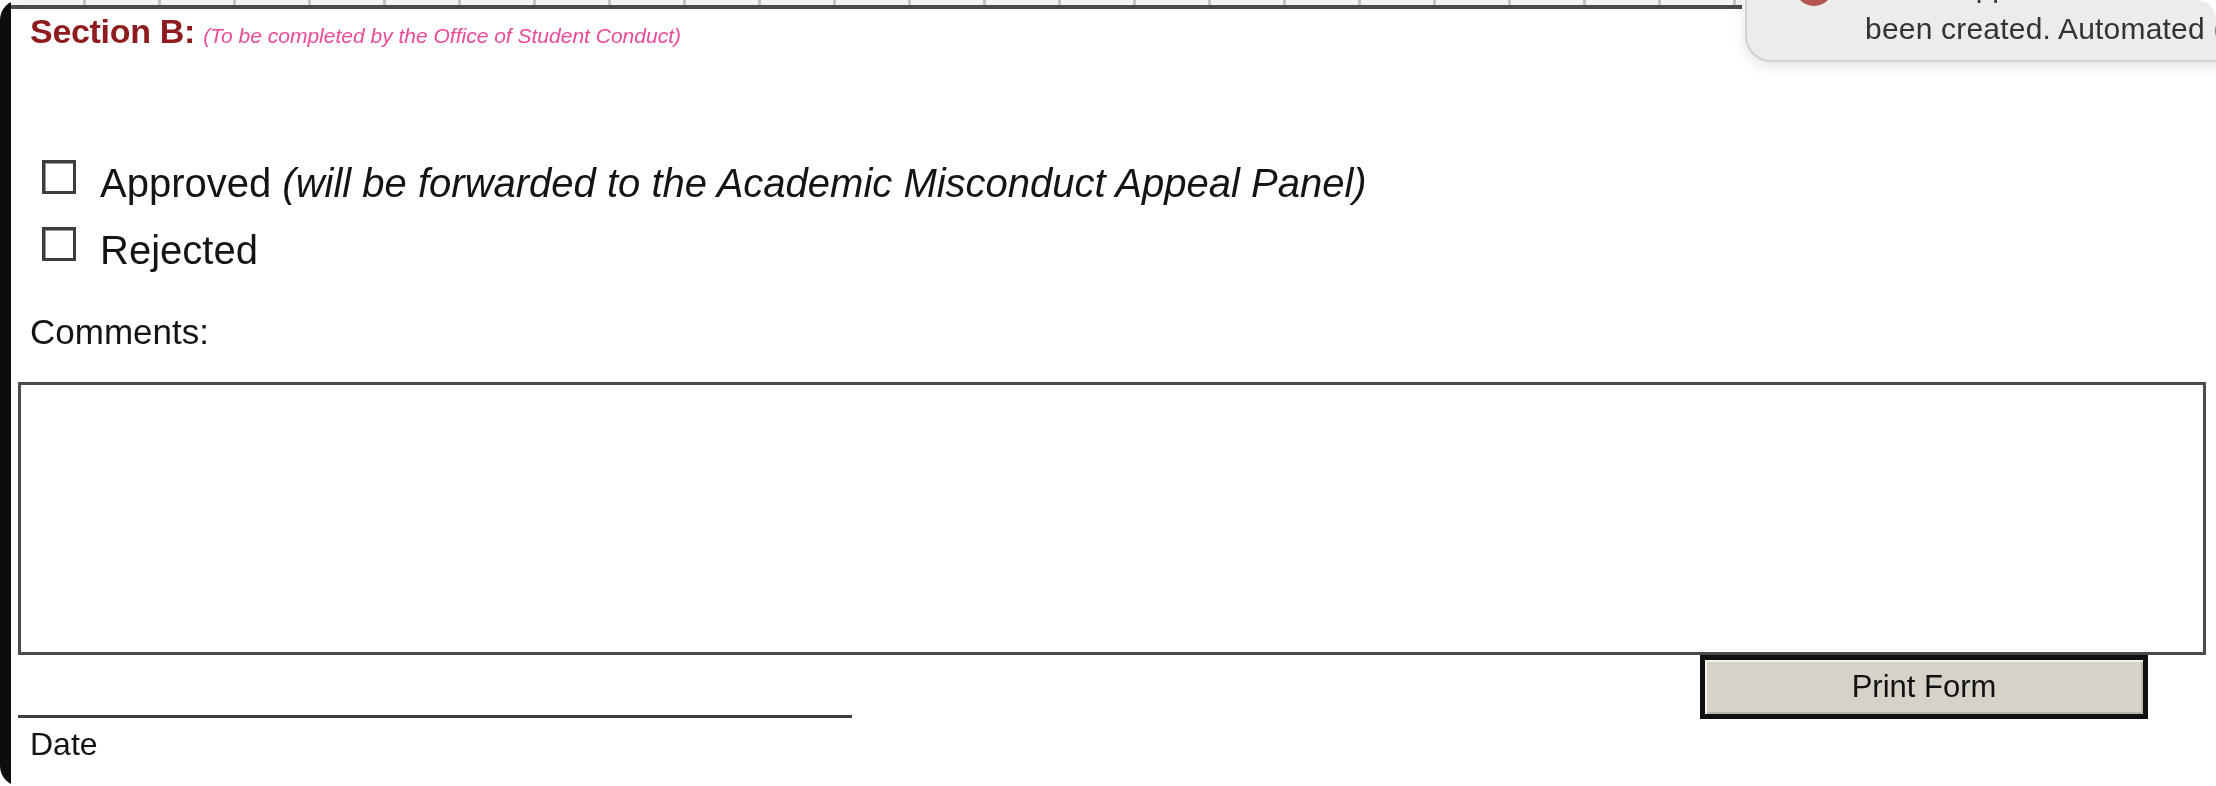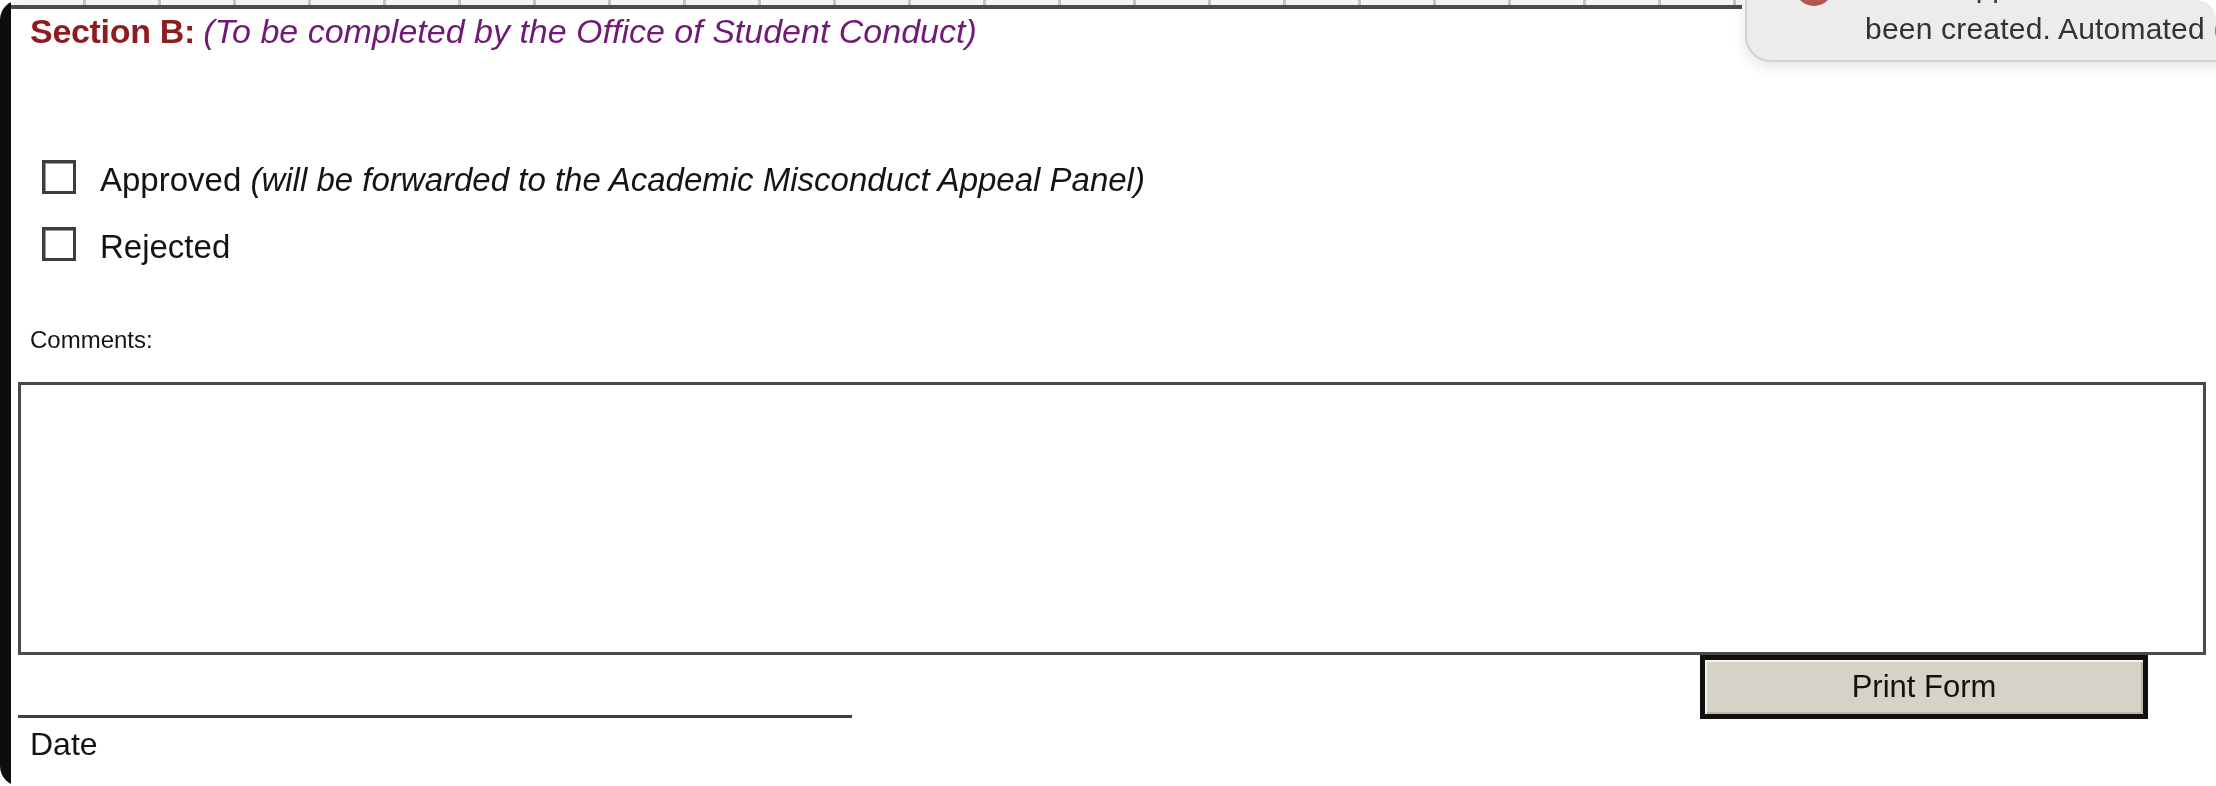"(To be completed by the" .section-subtitle { color: #701a75 -> #ec4899; font-size: 34px -> 21px }
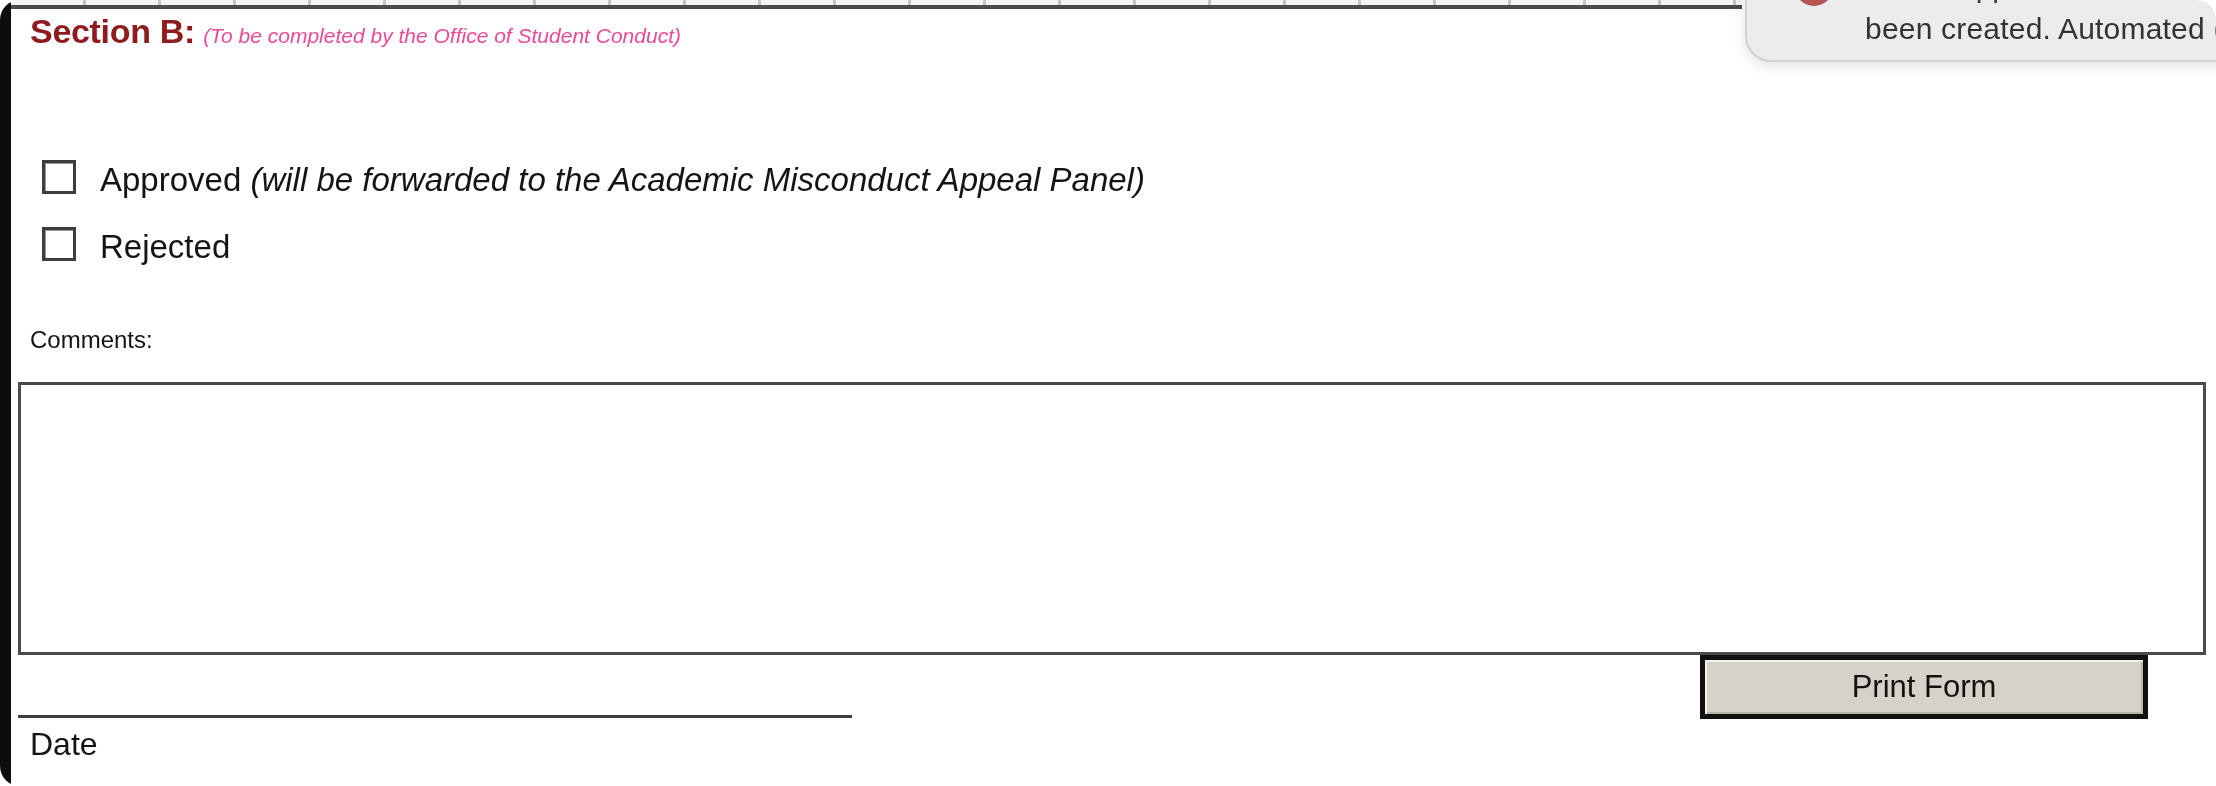"Approved (will be forwarded to" .option-label { font-size: 33px -> 40px }
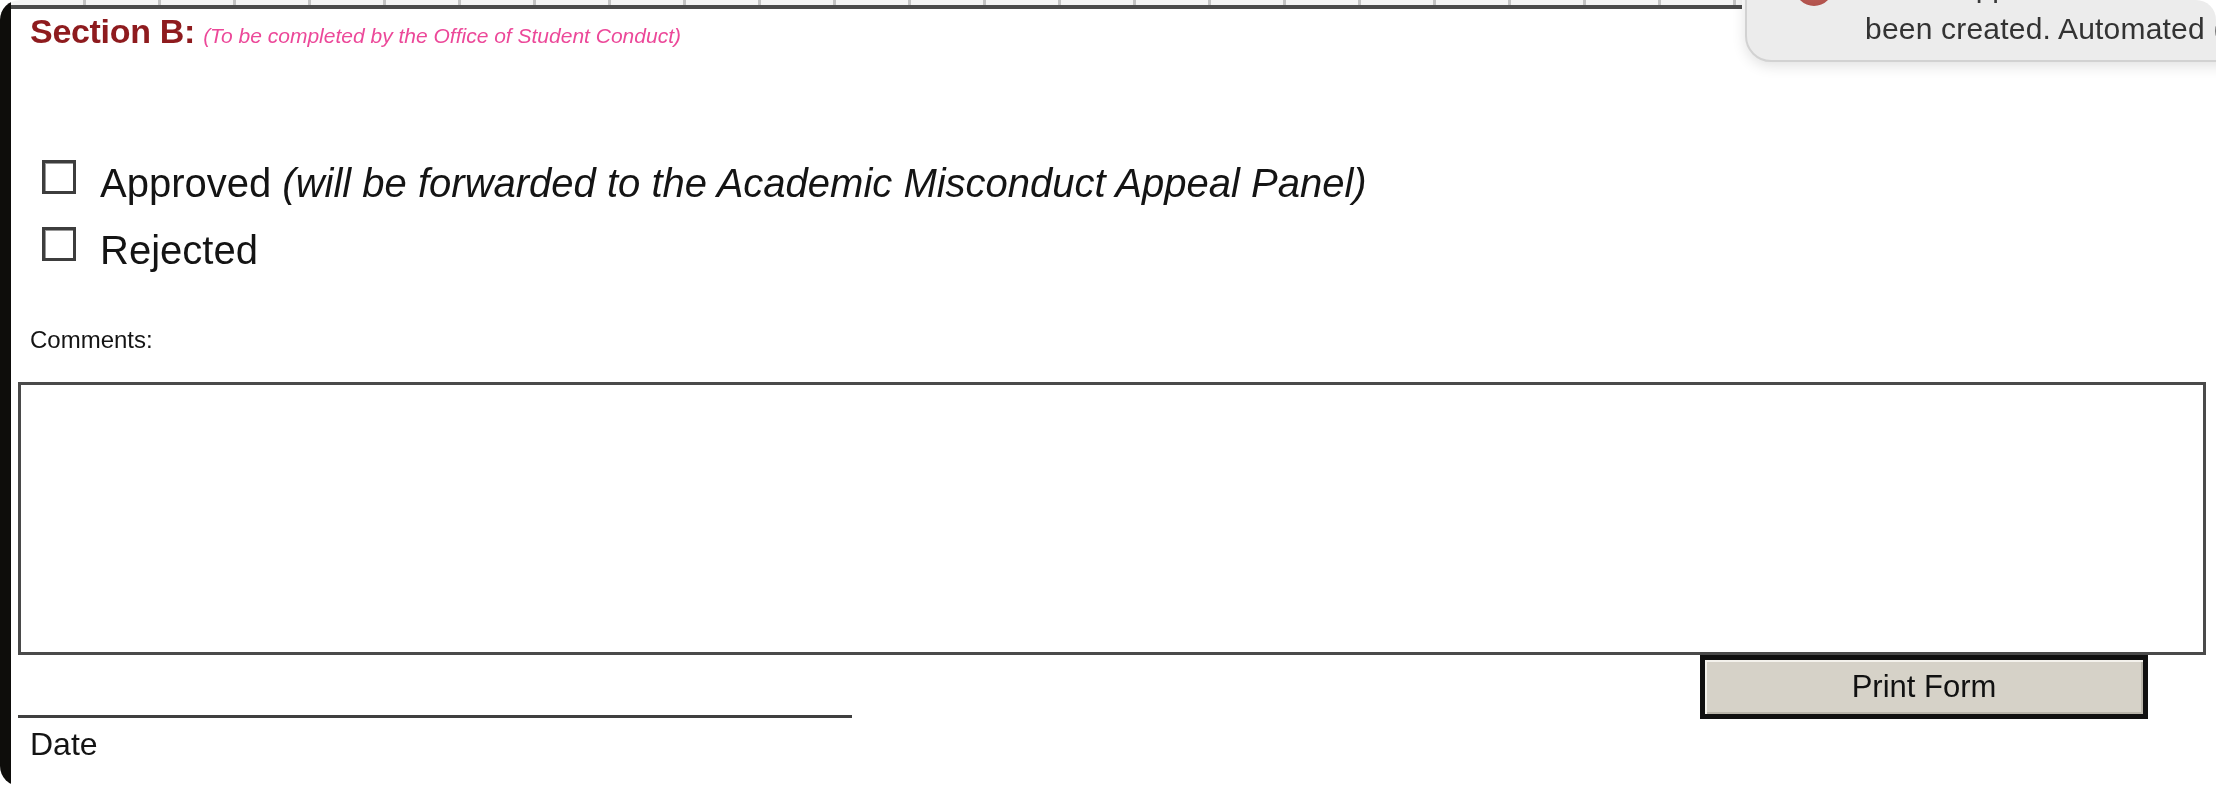"Comments:" .comments-label { font-size: 24px -> 35px; top: 326px -> 312px }
